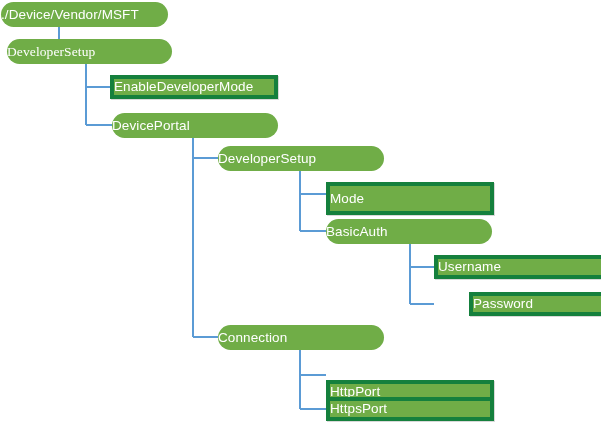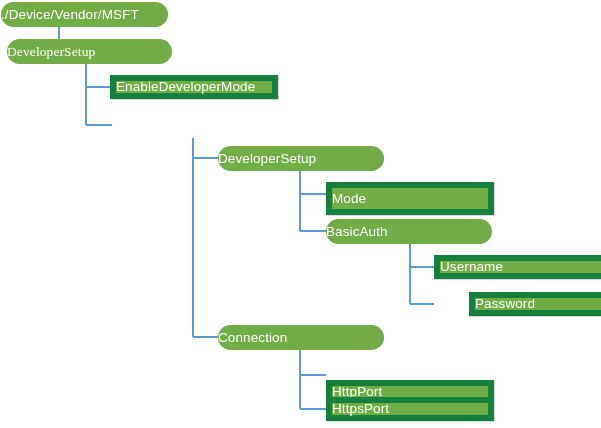"EnableDeveloperMode" .node.rect { border: 6px solid #15803d -> 4px solid #15803d }
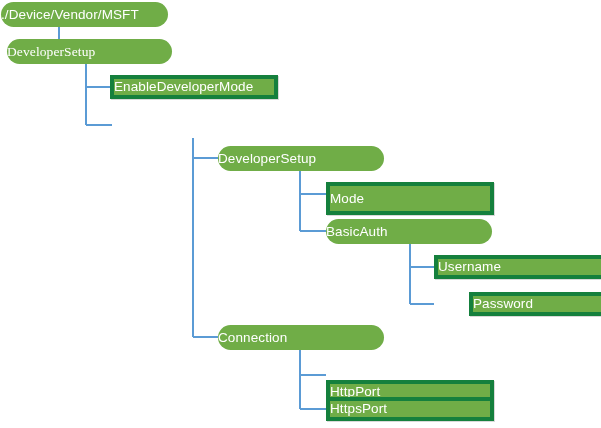"DevicePortal" div.node { html: none -> <div> <span>DevicePortal</span> </div> }
